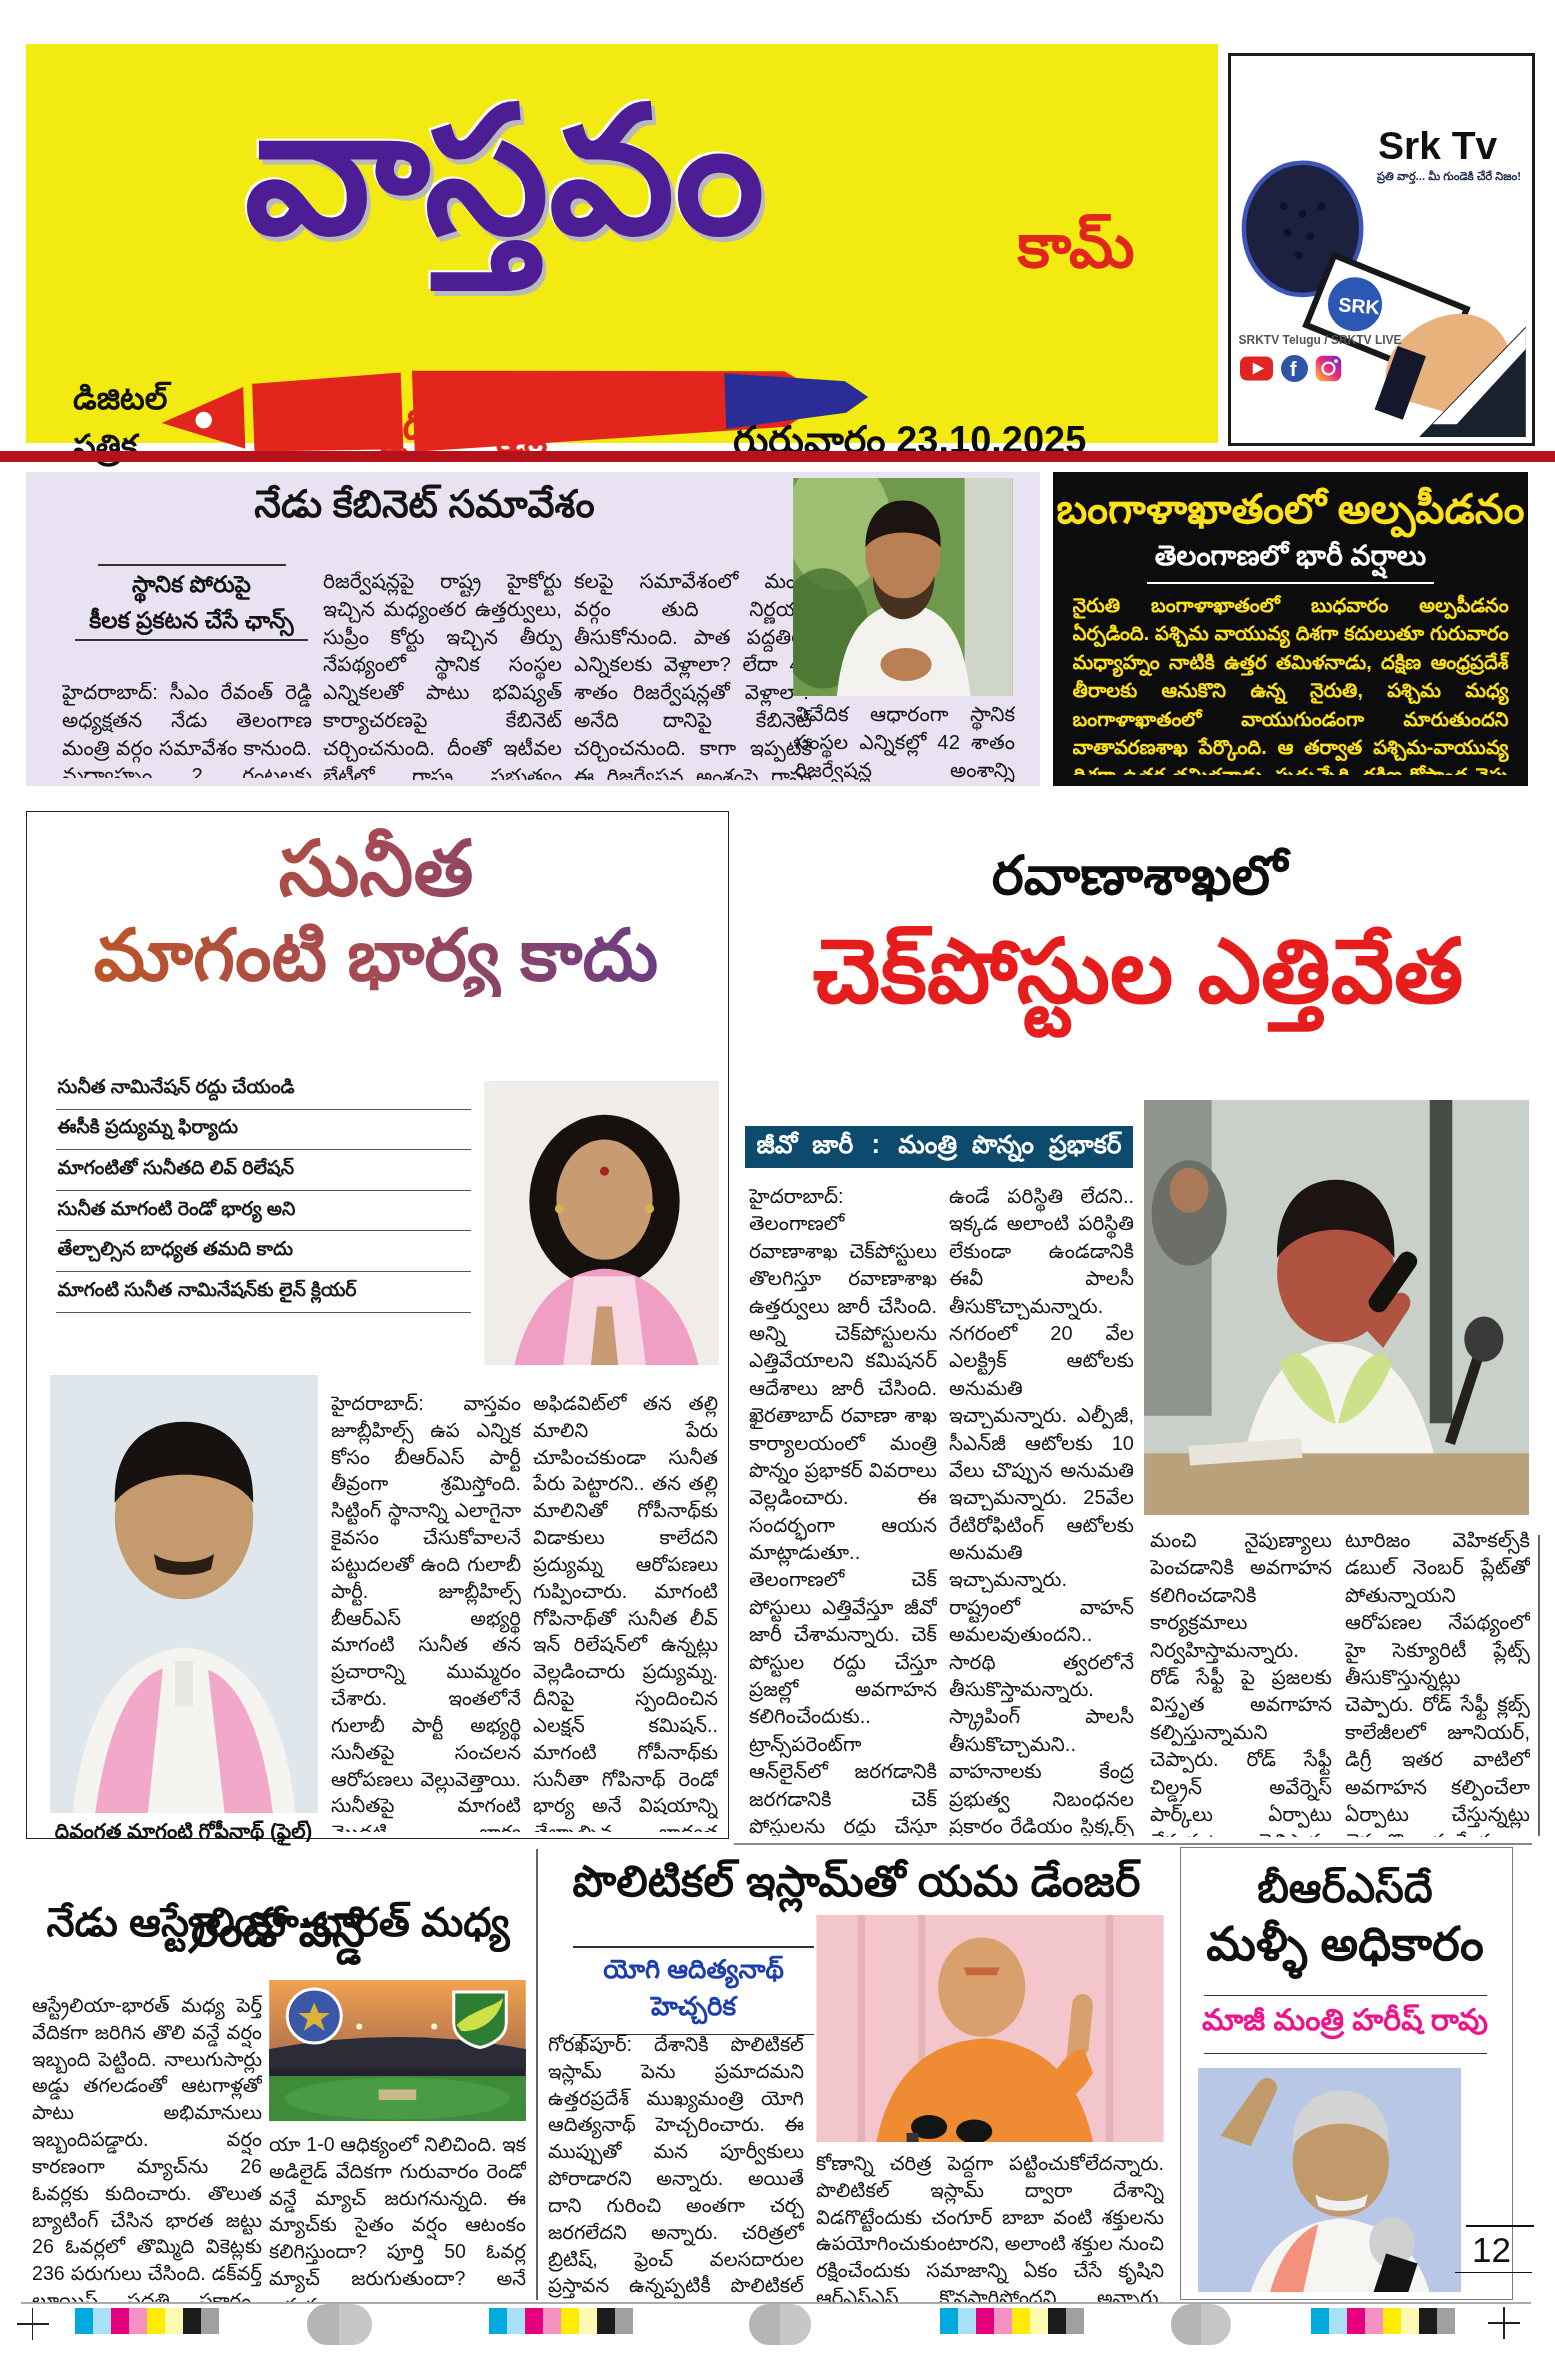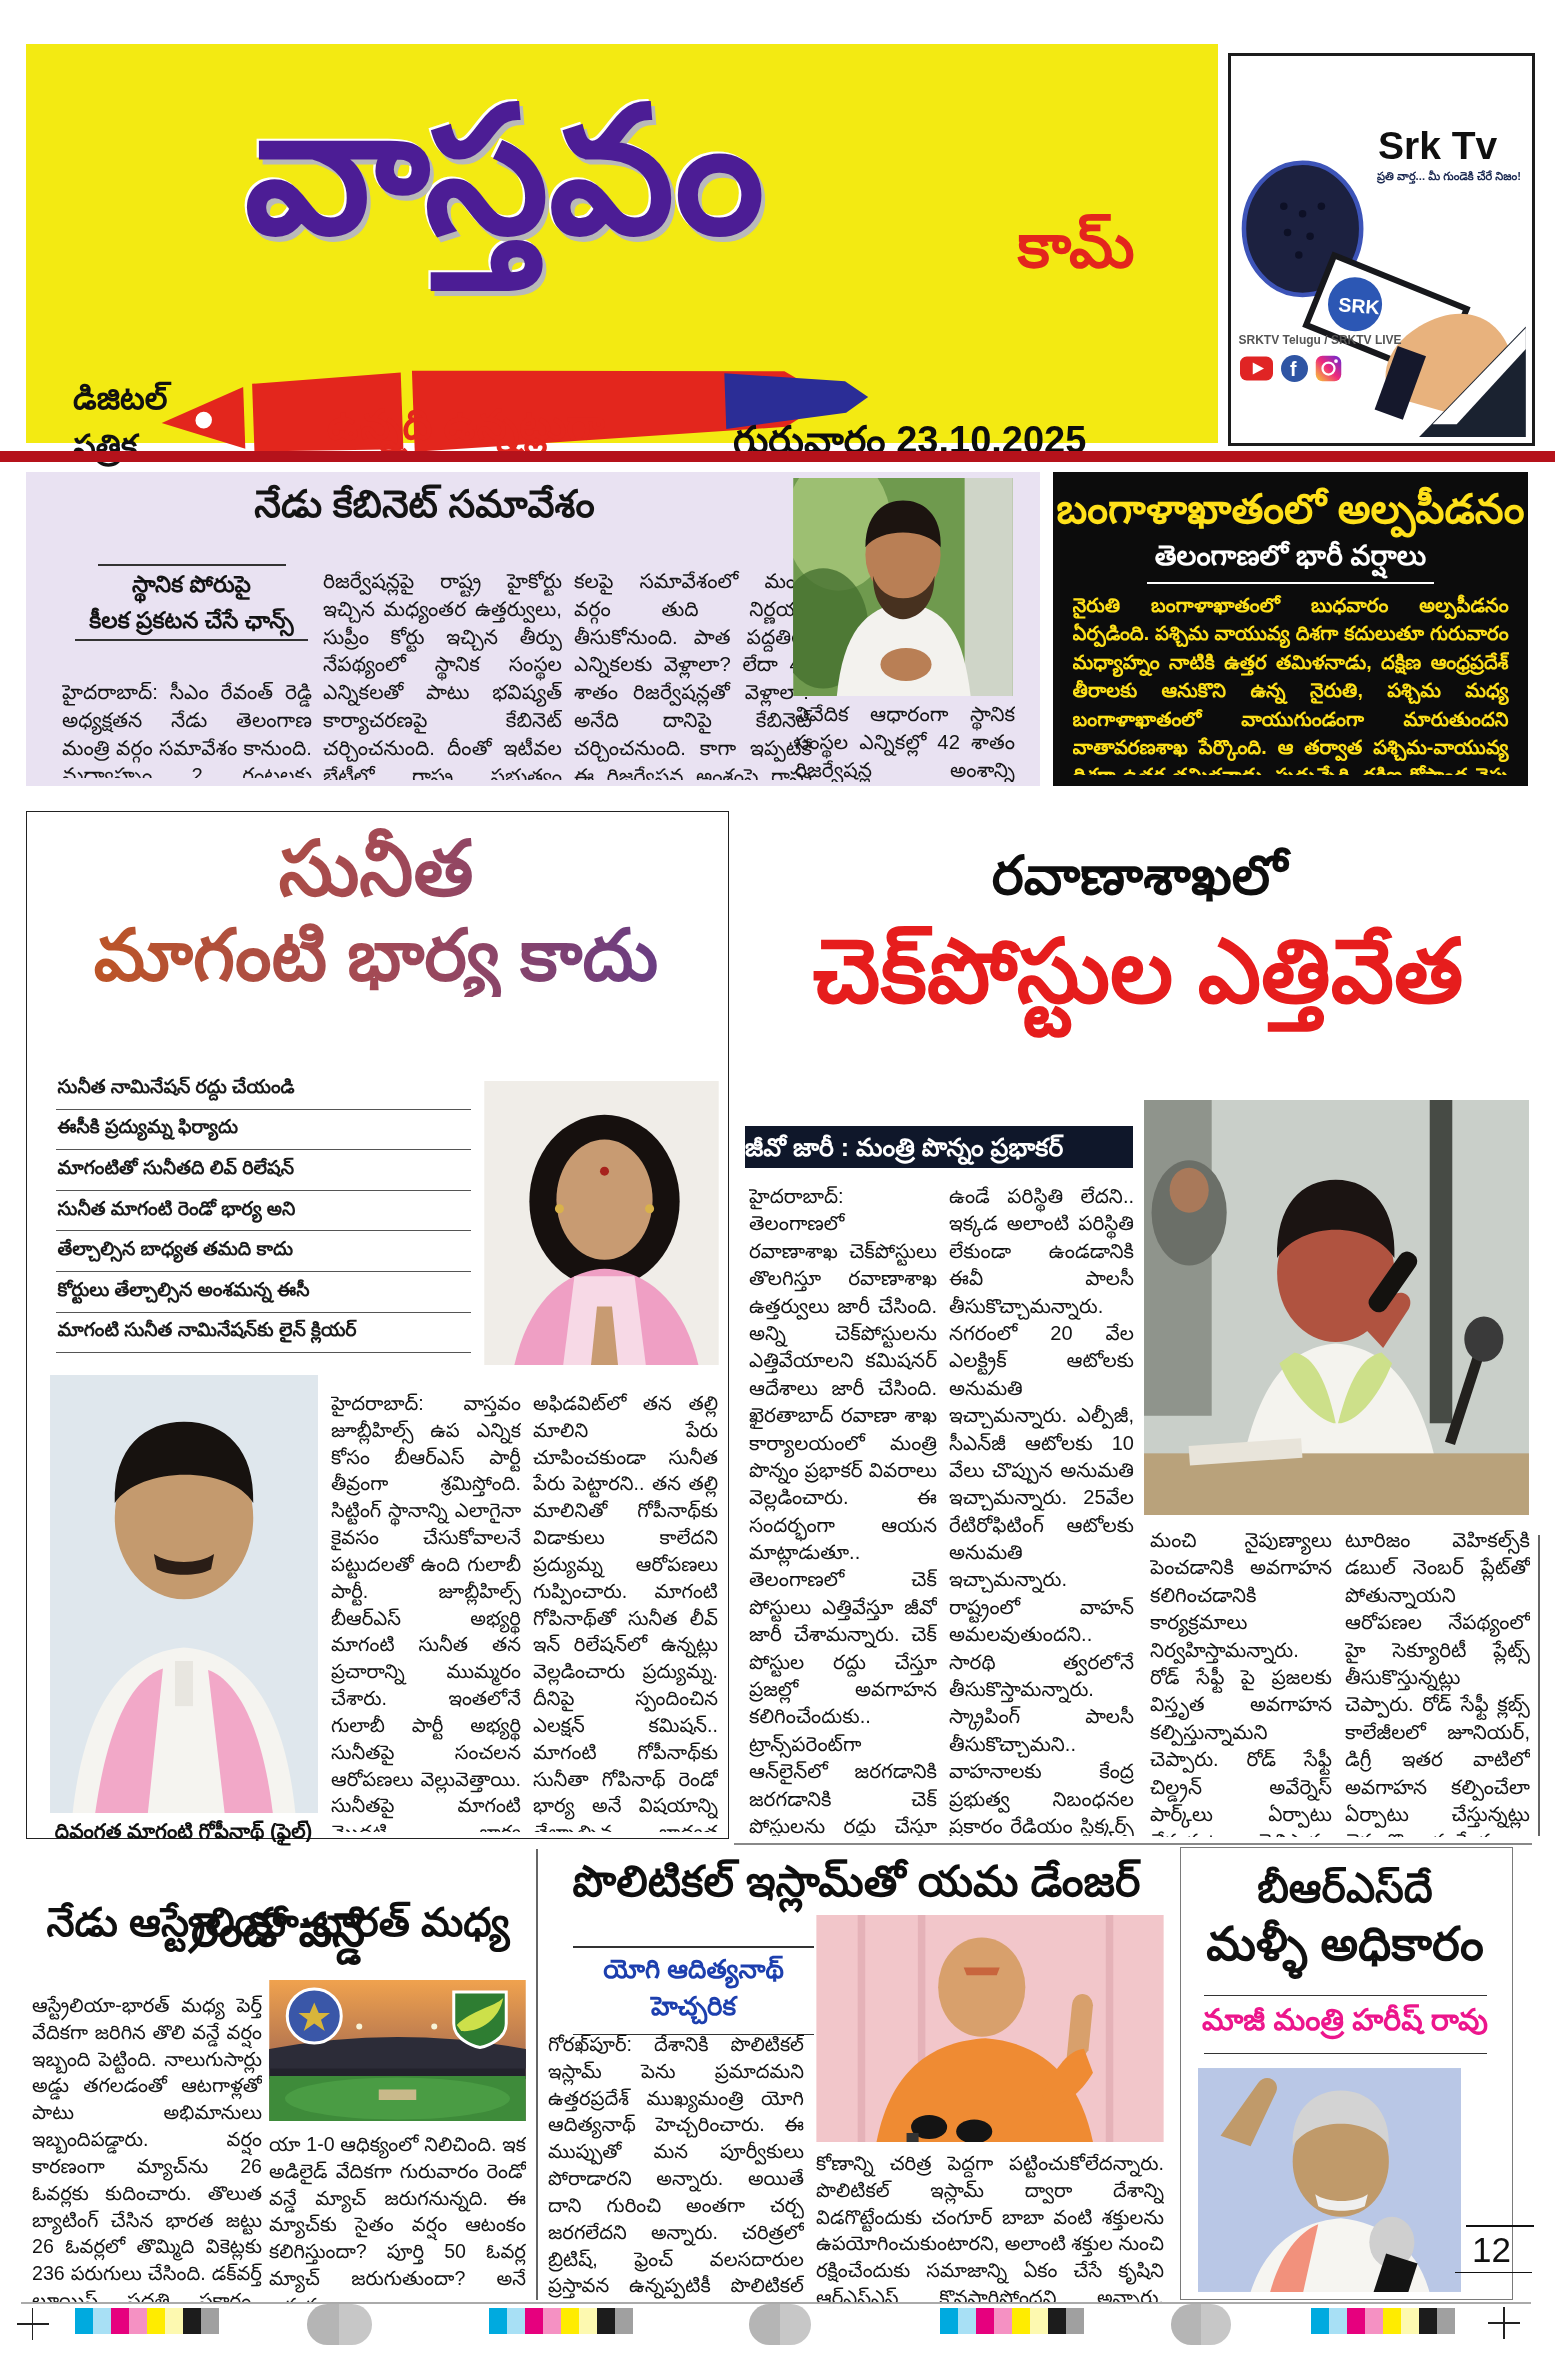"జీవో జారీ : మంత్రి పొన్నం" .gobar { background: #0f172a -> #0c4a6e; font-family: none -> Liberation Mono, monospace; text-align: none -> center }
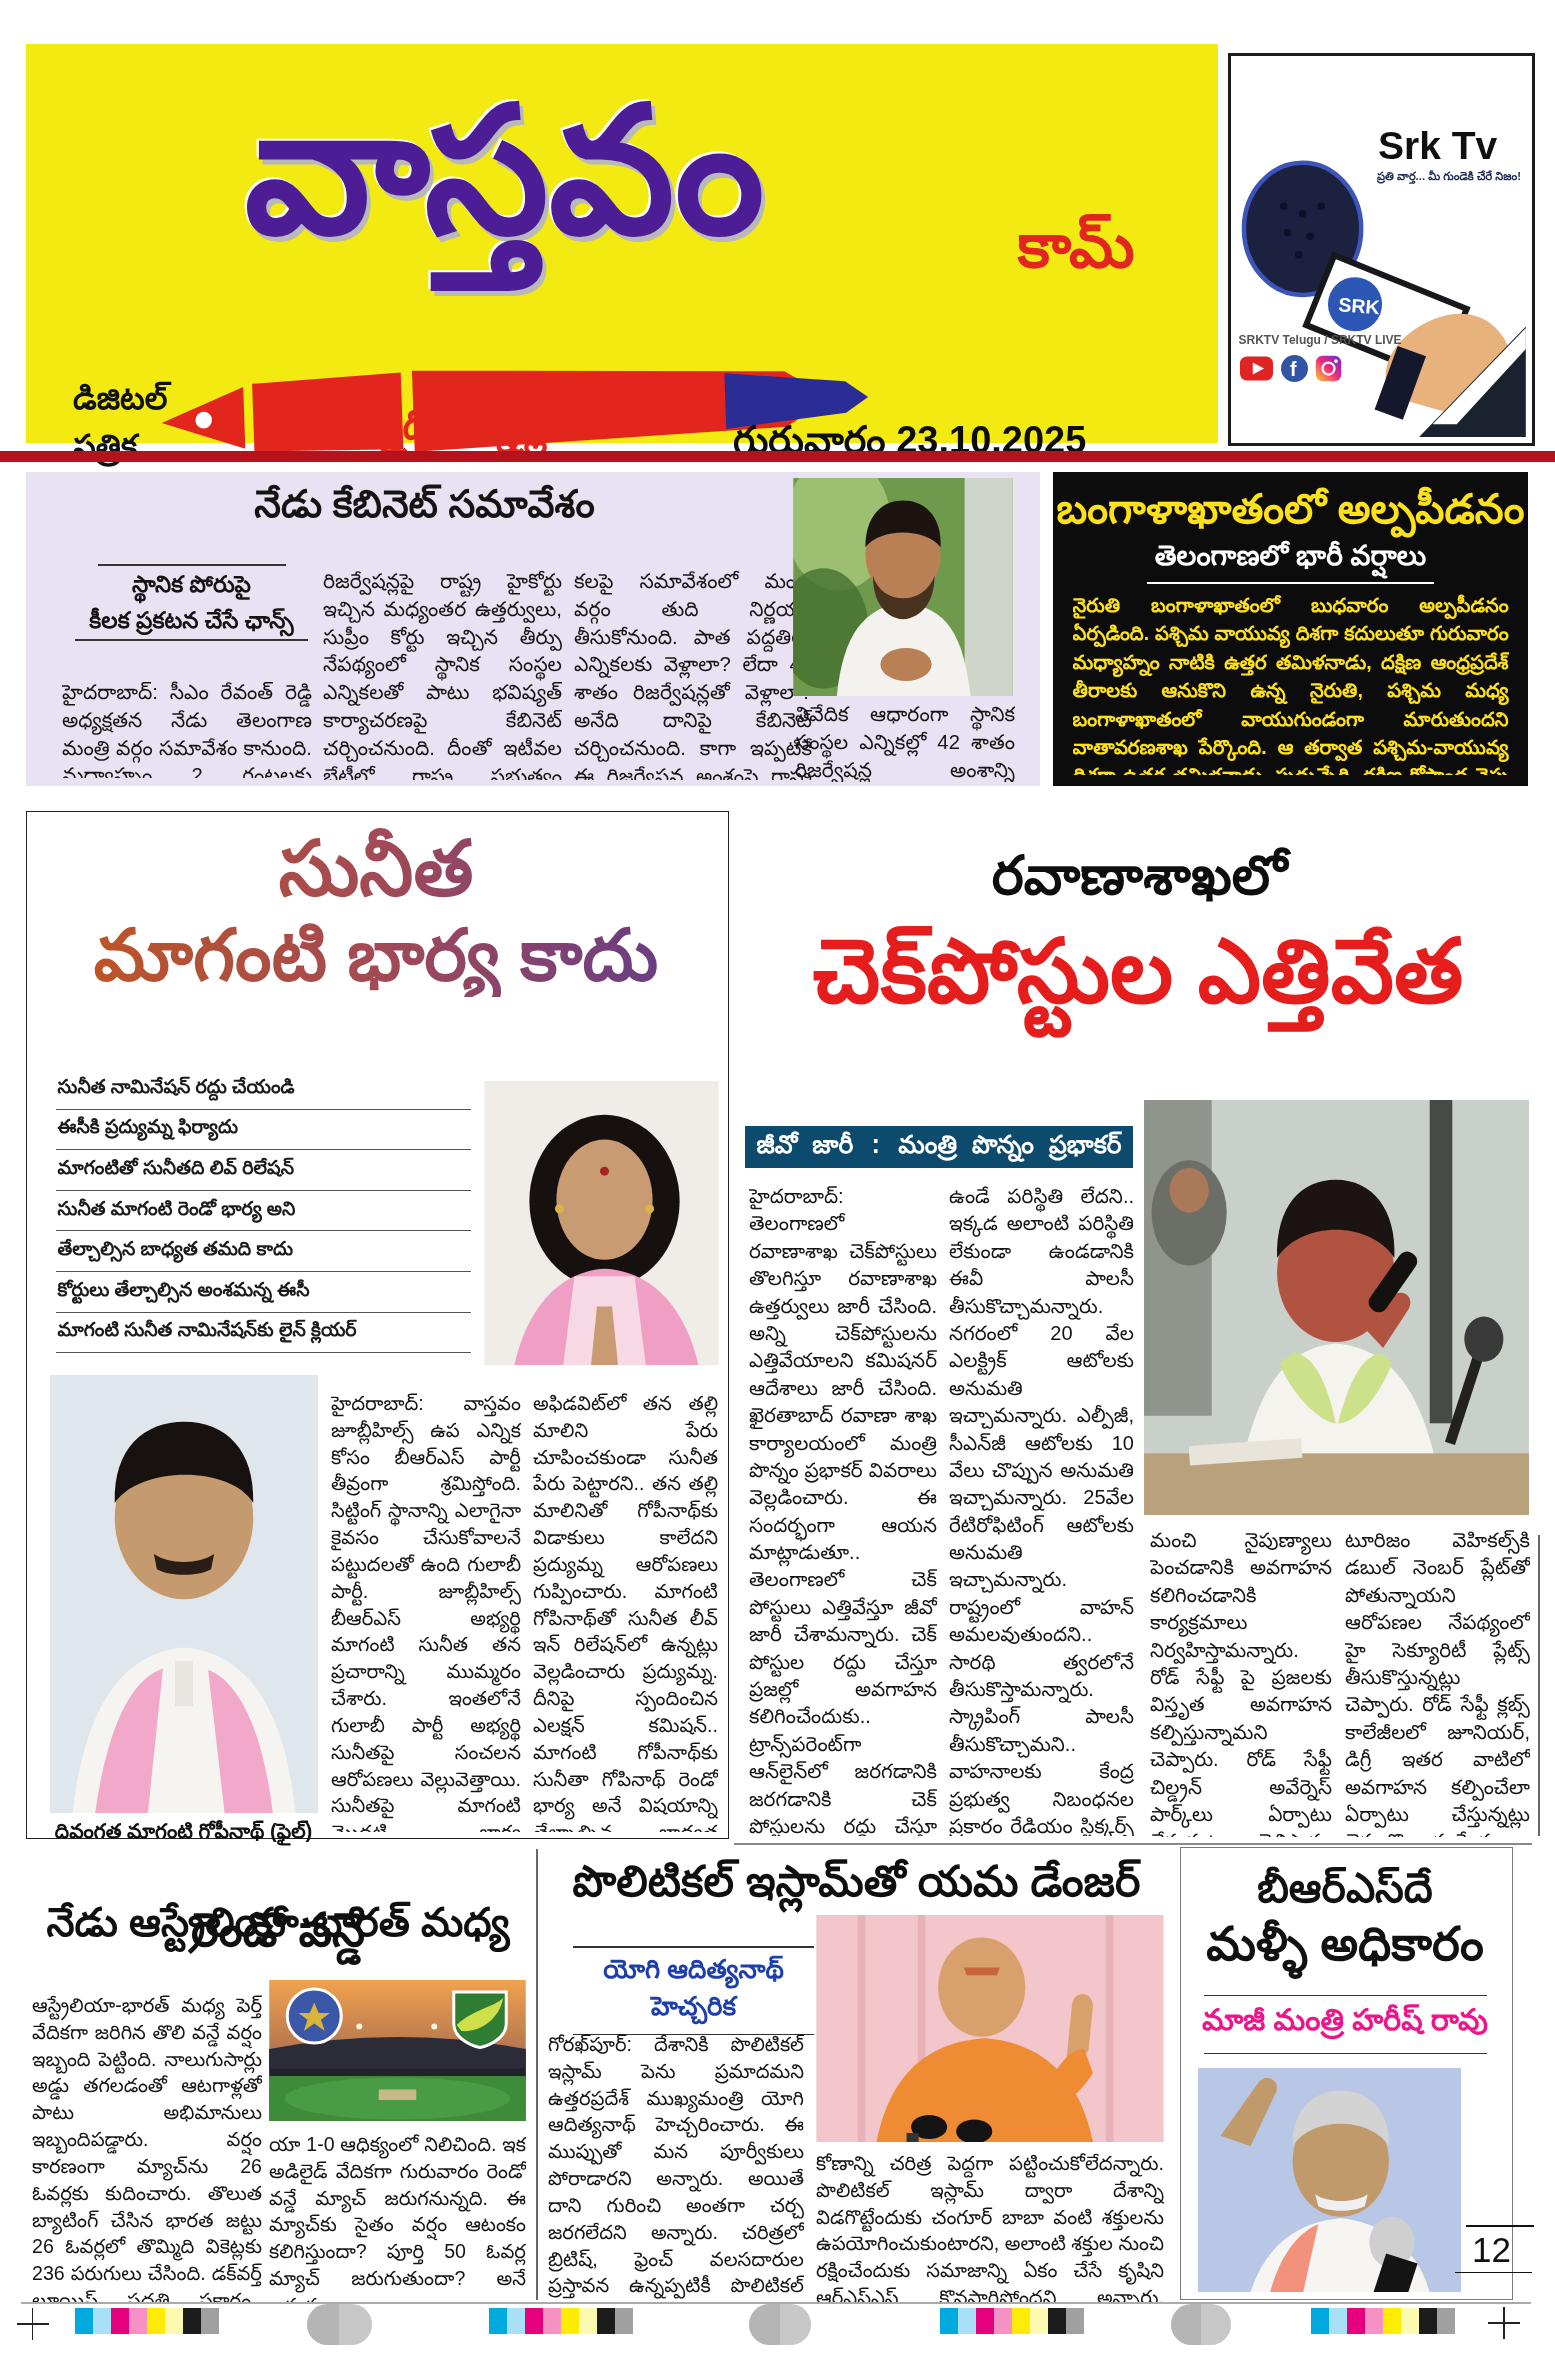"కోర్టులు తేల్చాల్సిన అంశమన్న ఈసీ" div.sun-bullet { html: <div>కోర్టులు తేల్చాల్సిన అంశమన్న ఈసీ</div> -> none }
